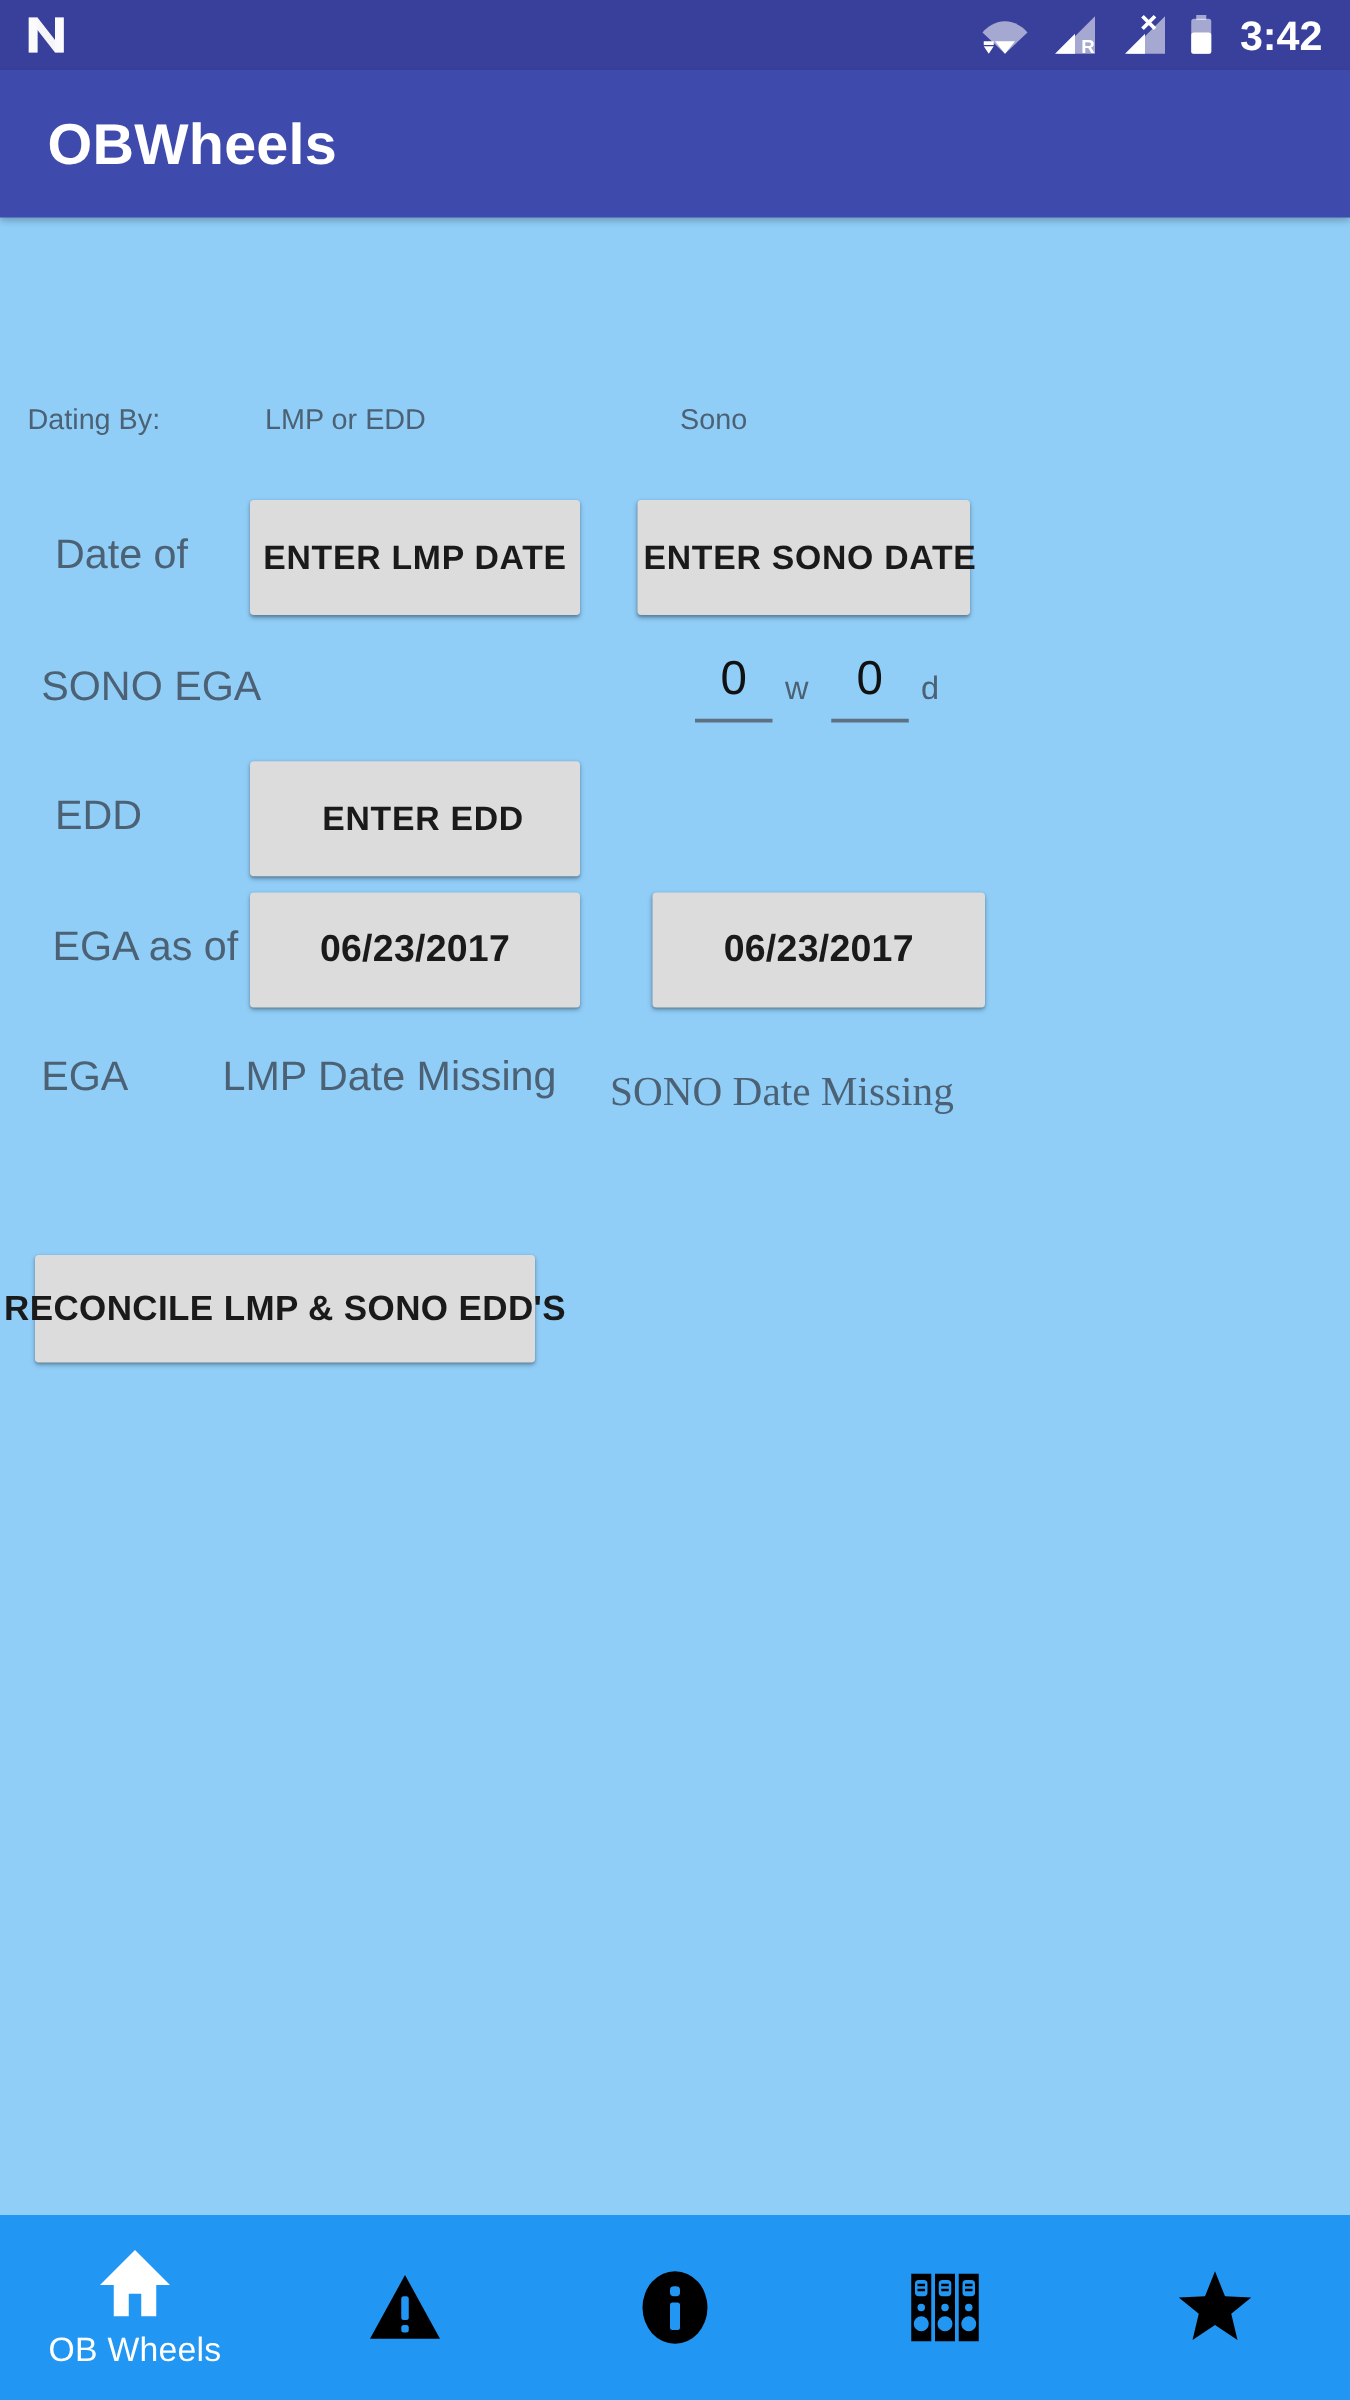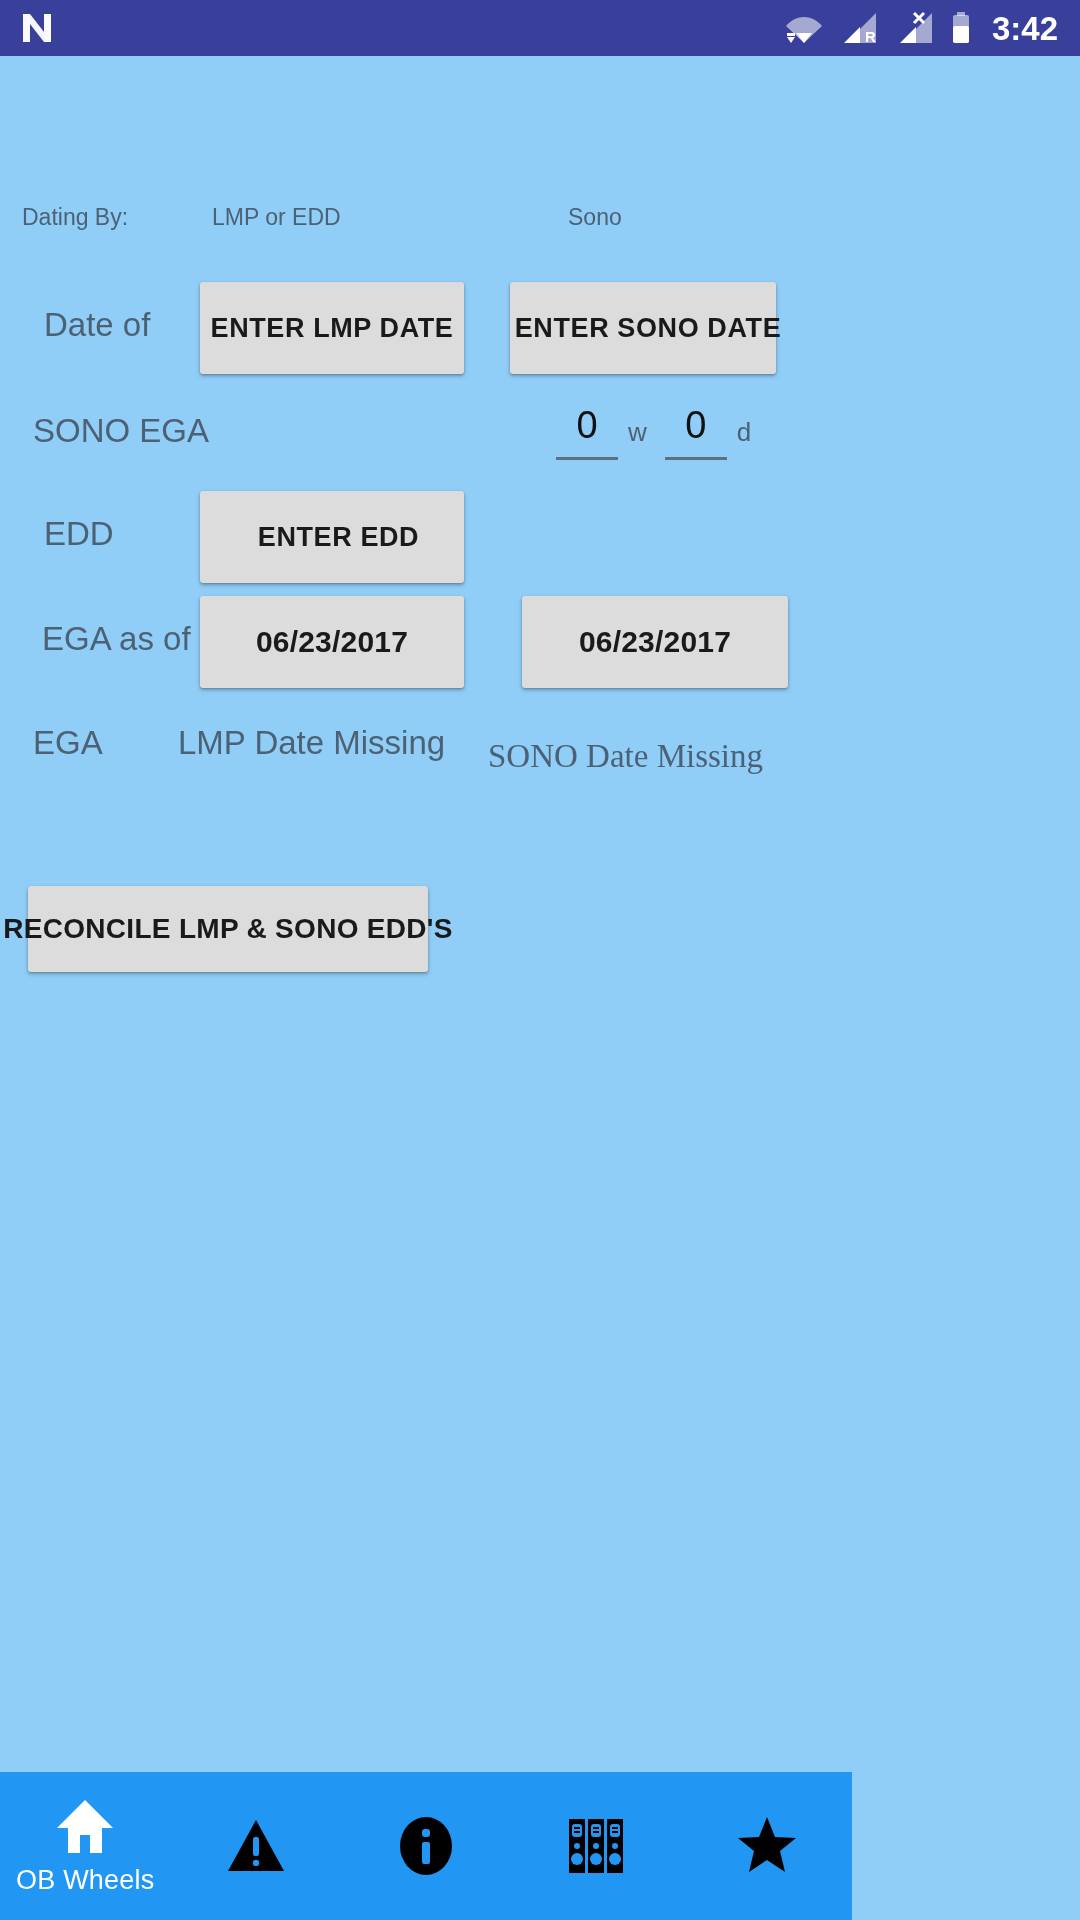"OBWheels" div.app-bar { html: none -> <div> <span>OBWheels</span> </div> }
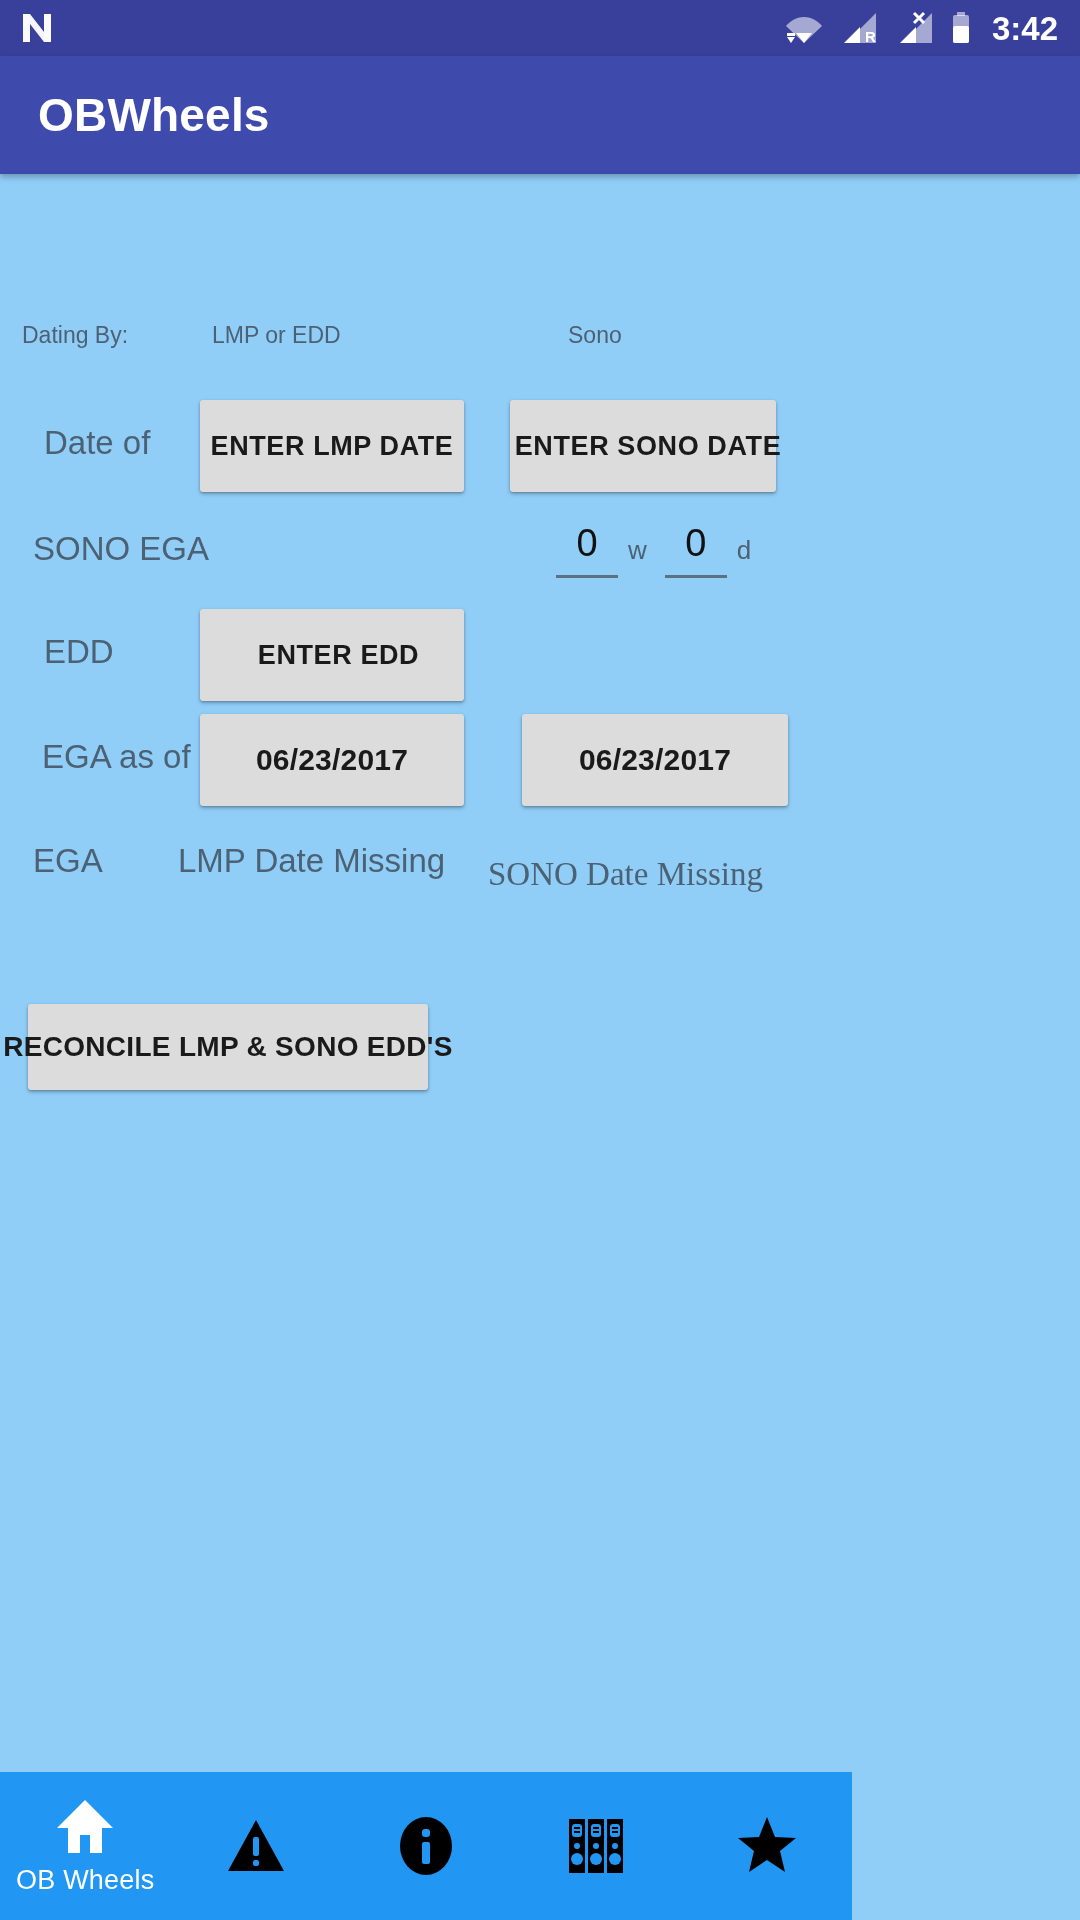"Sono" span.col-b { margin-left: 24px -> none }
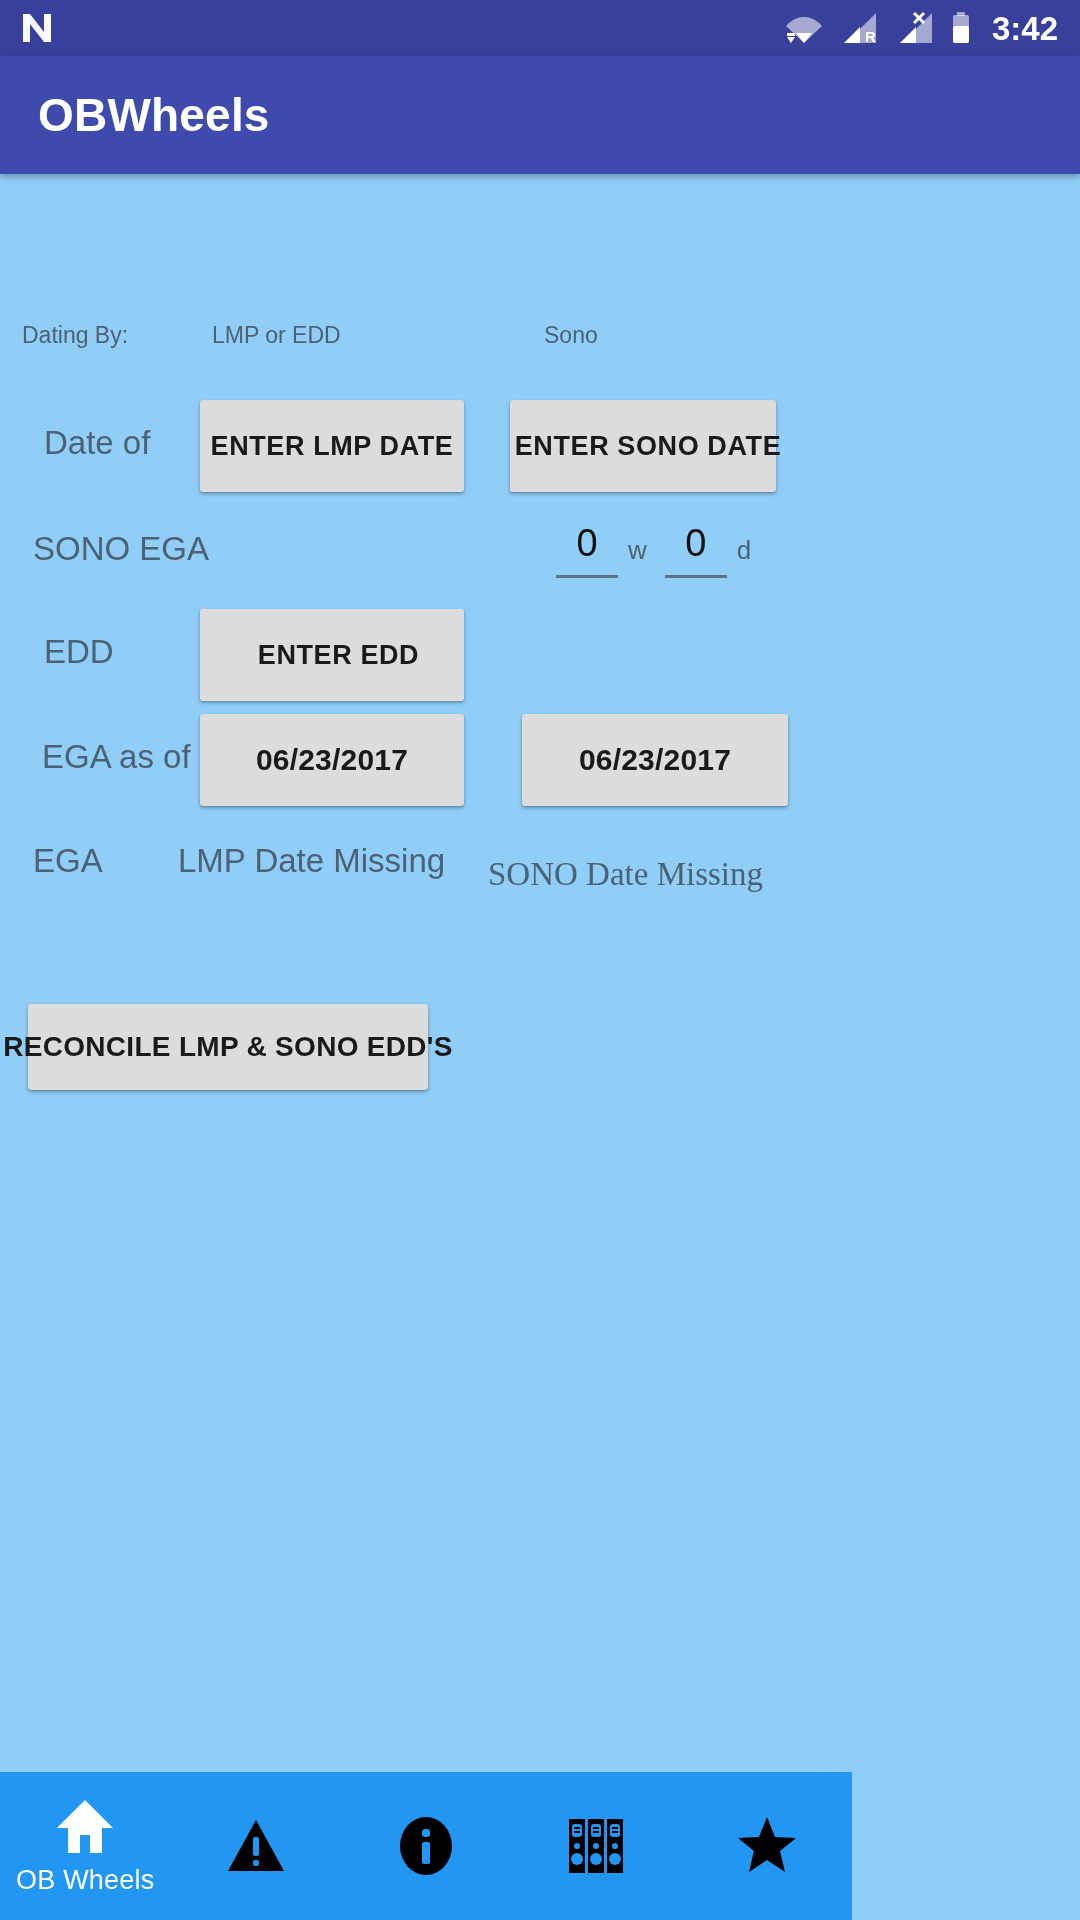"OB Wheels" .bottom-nav { width: 852px -> 1080px }
